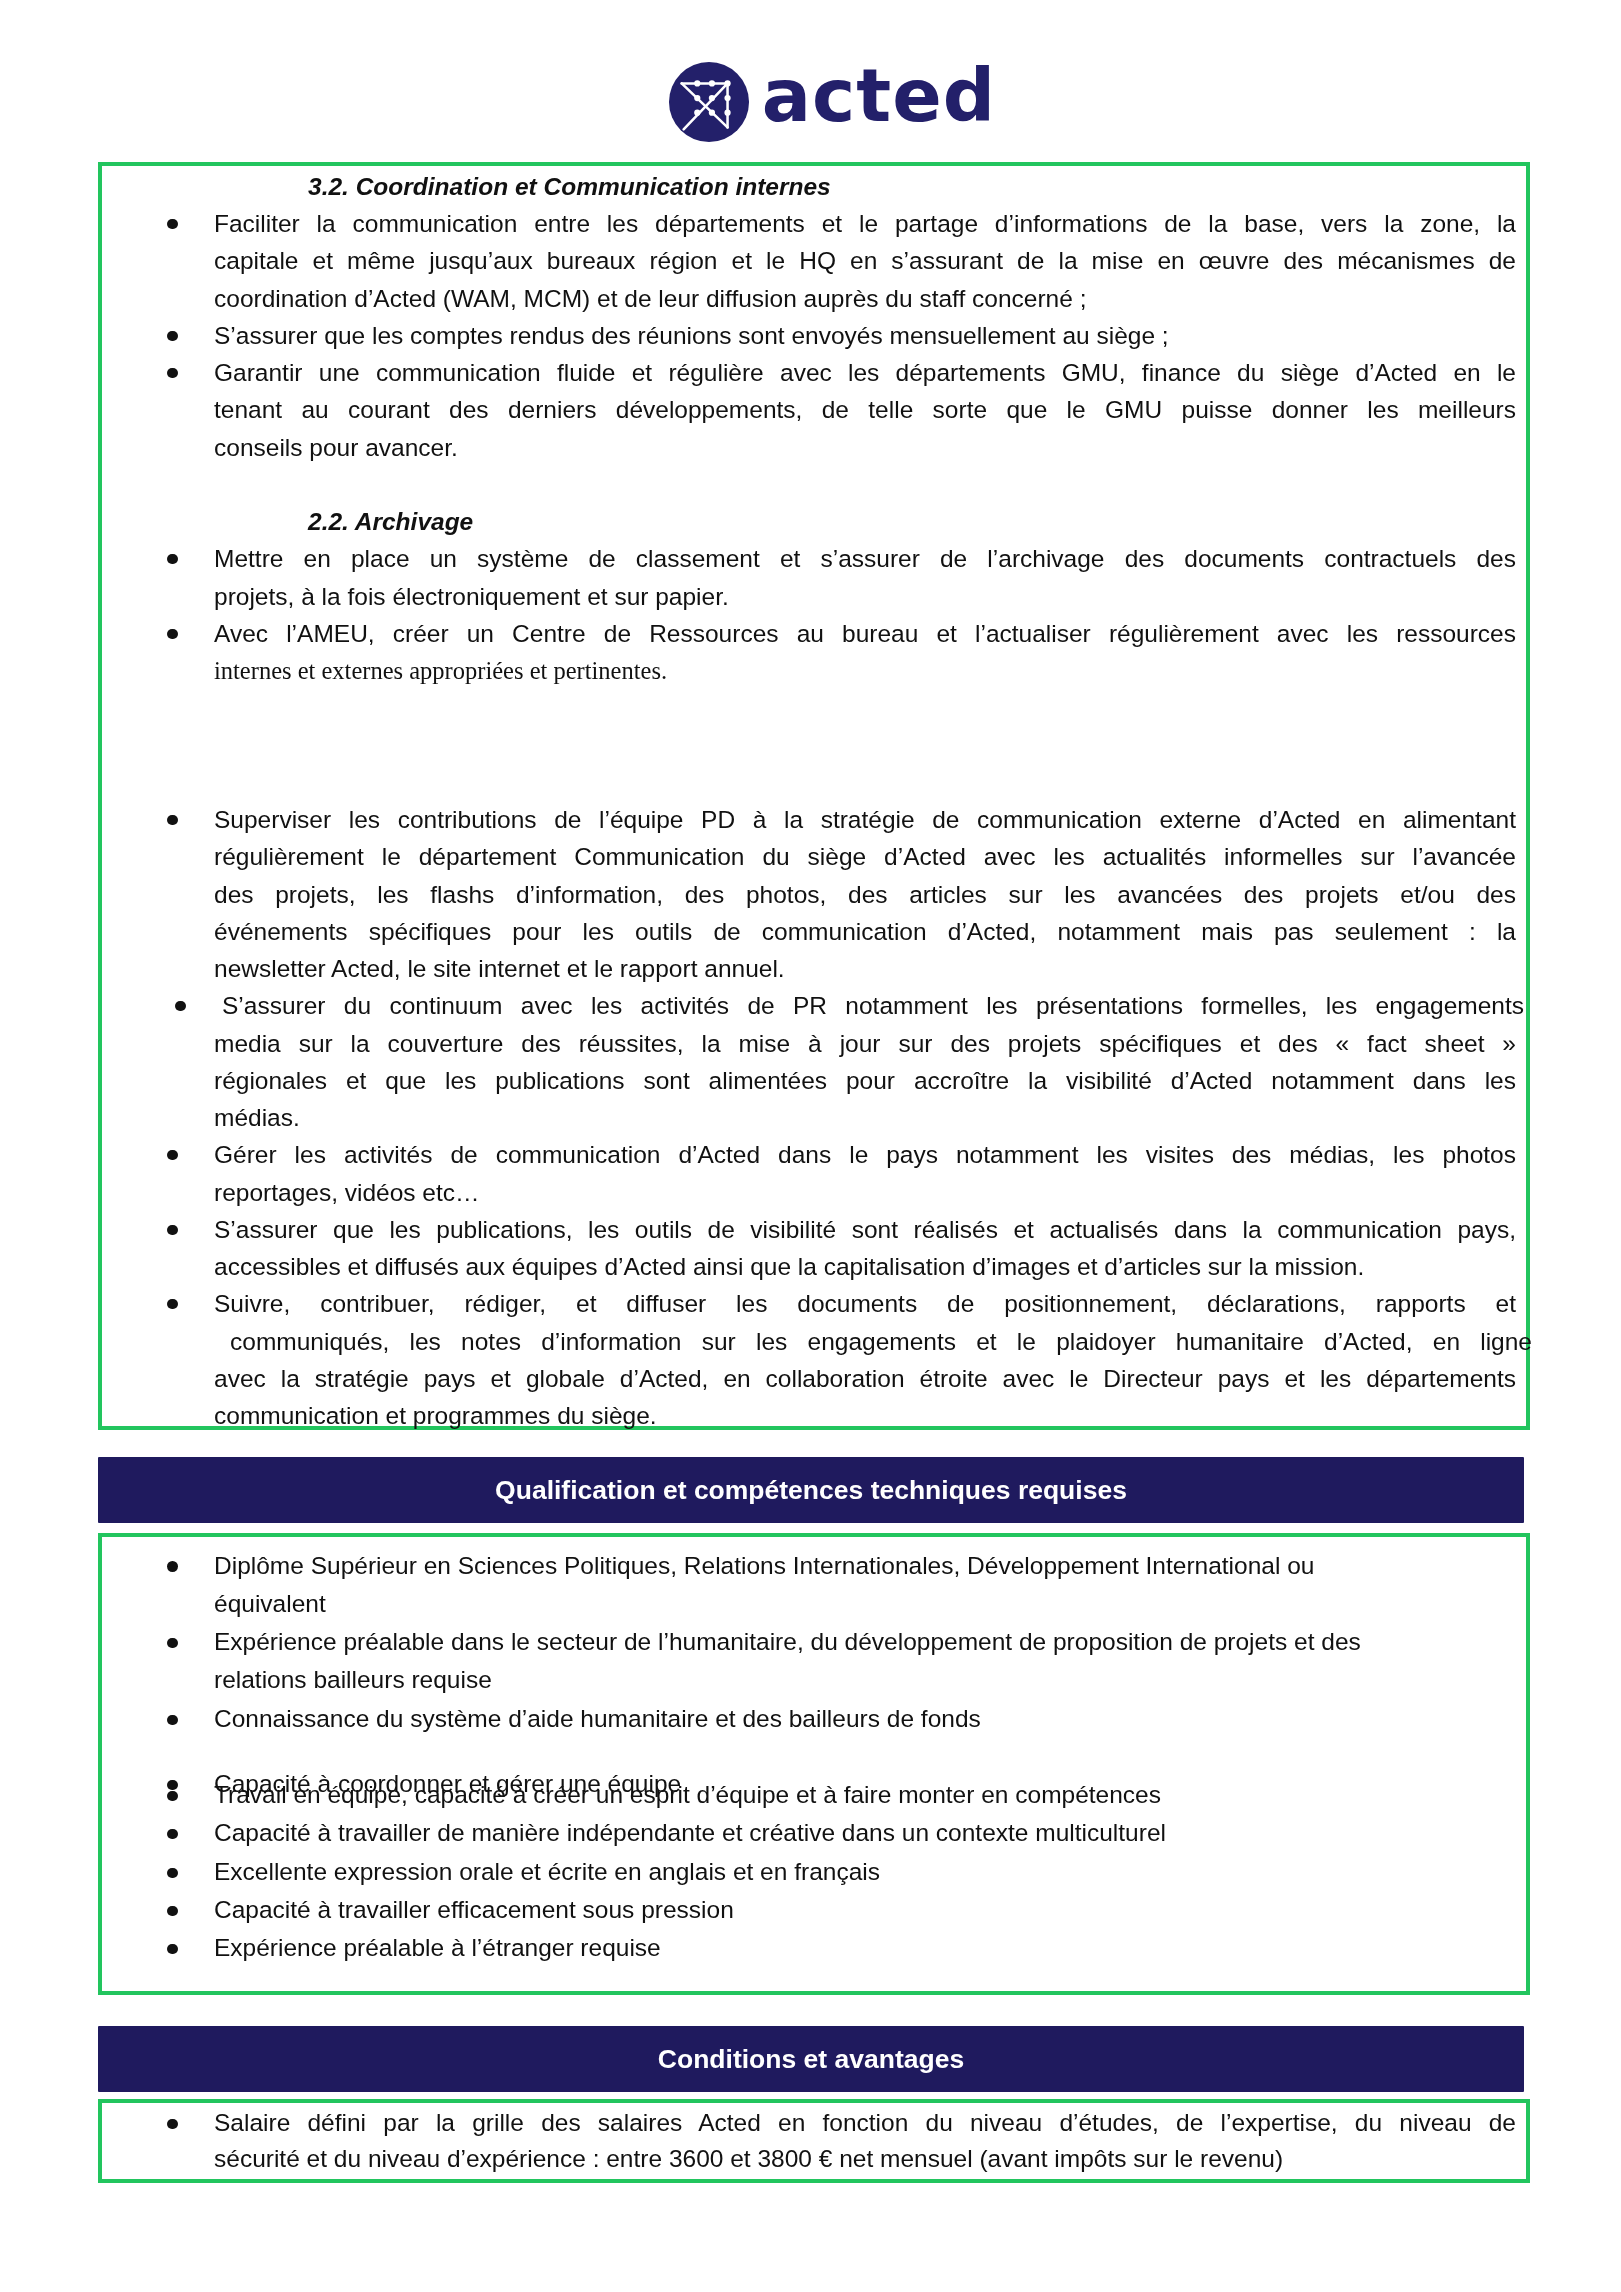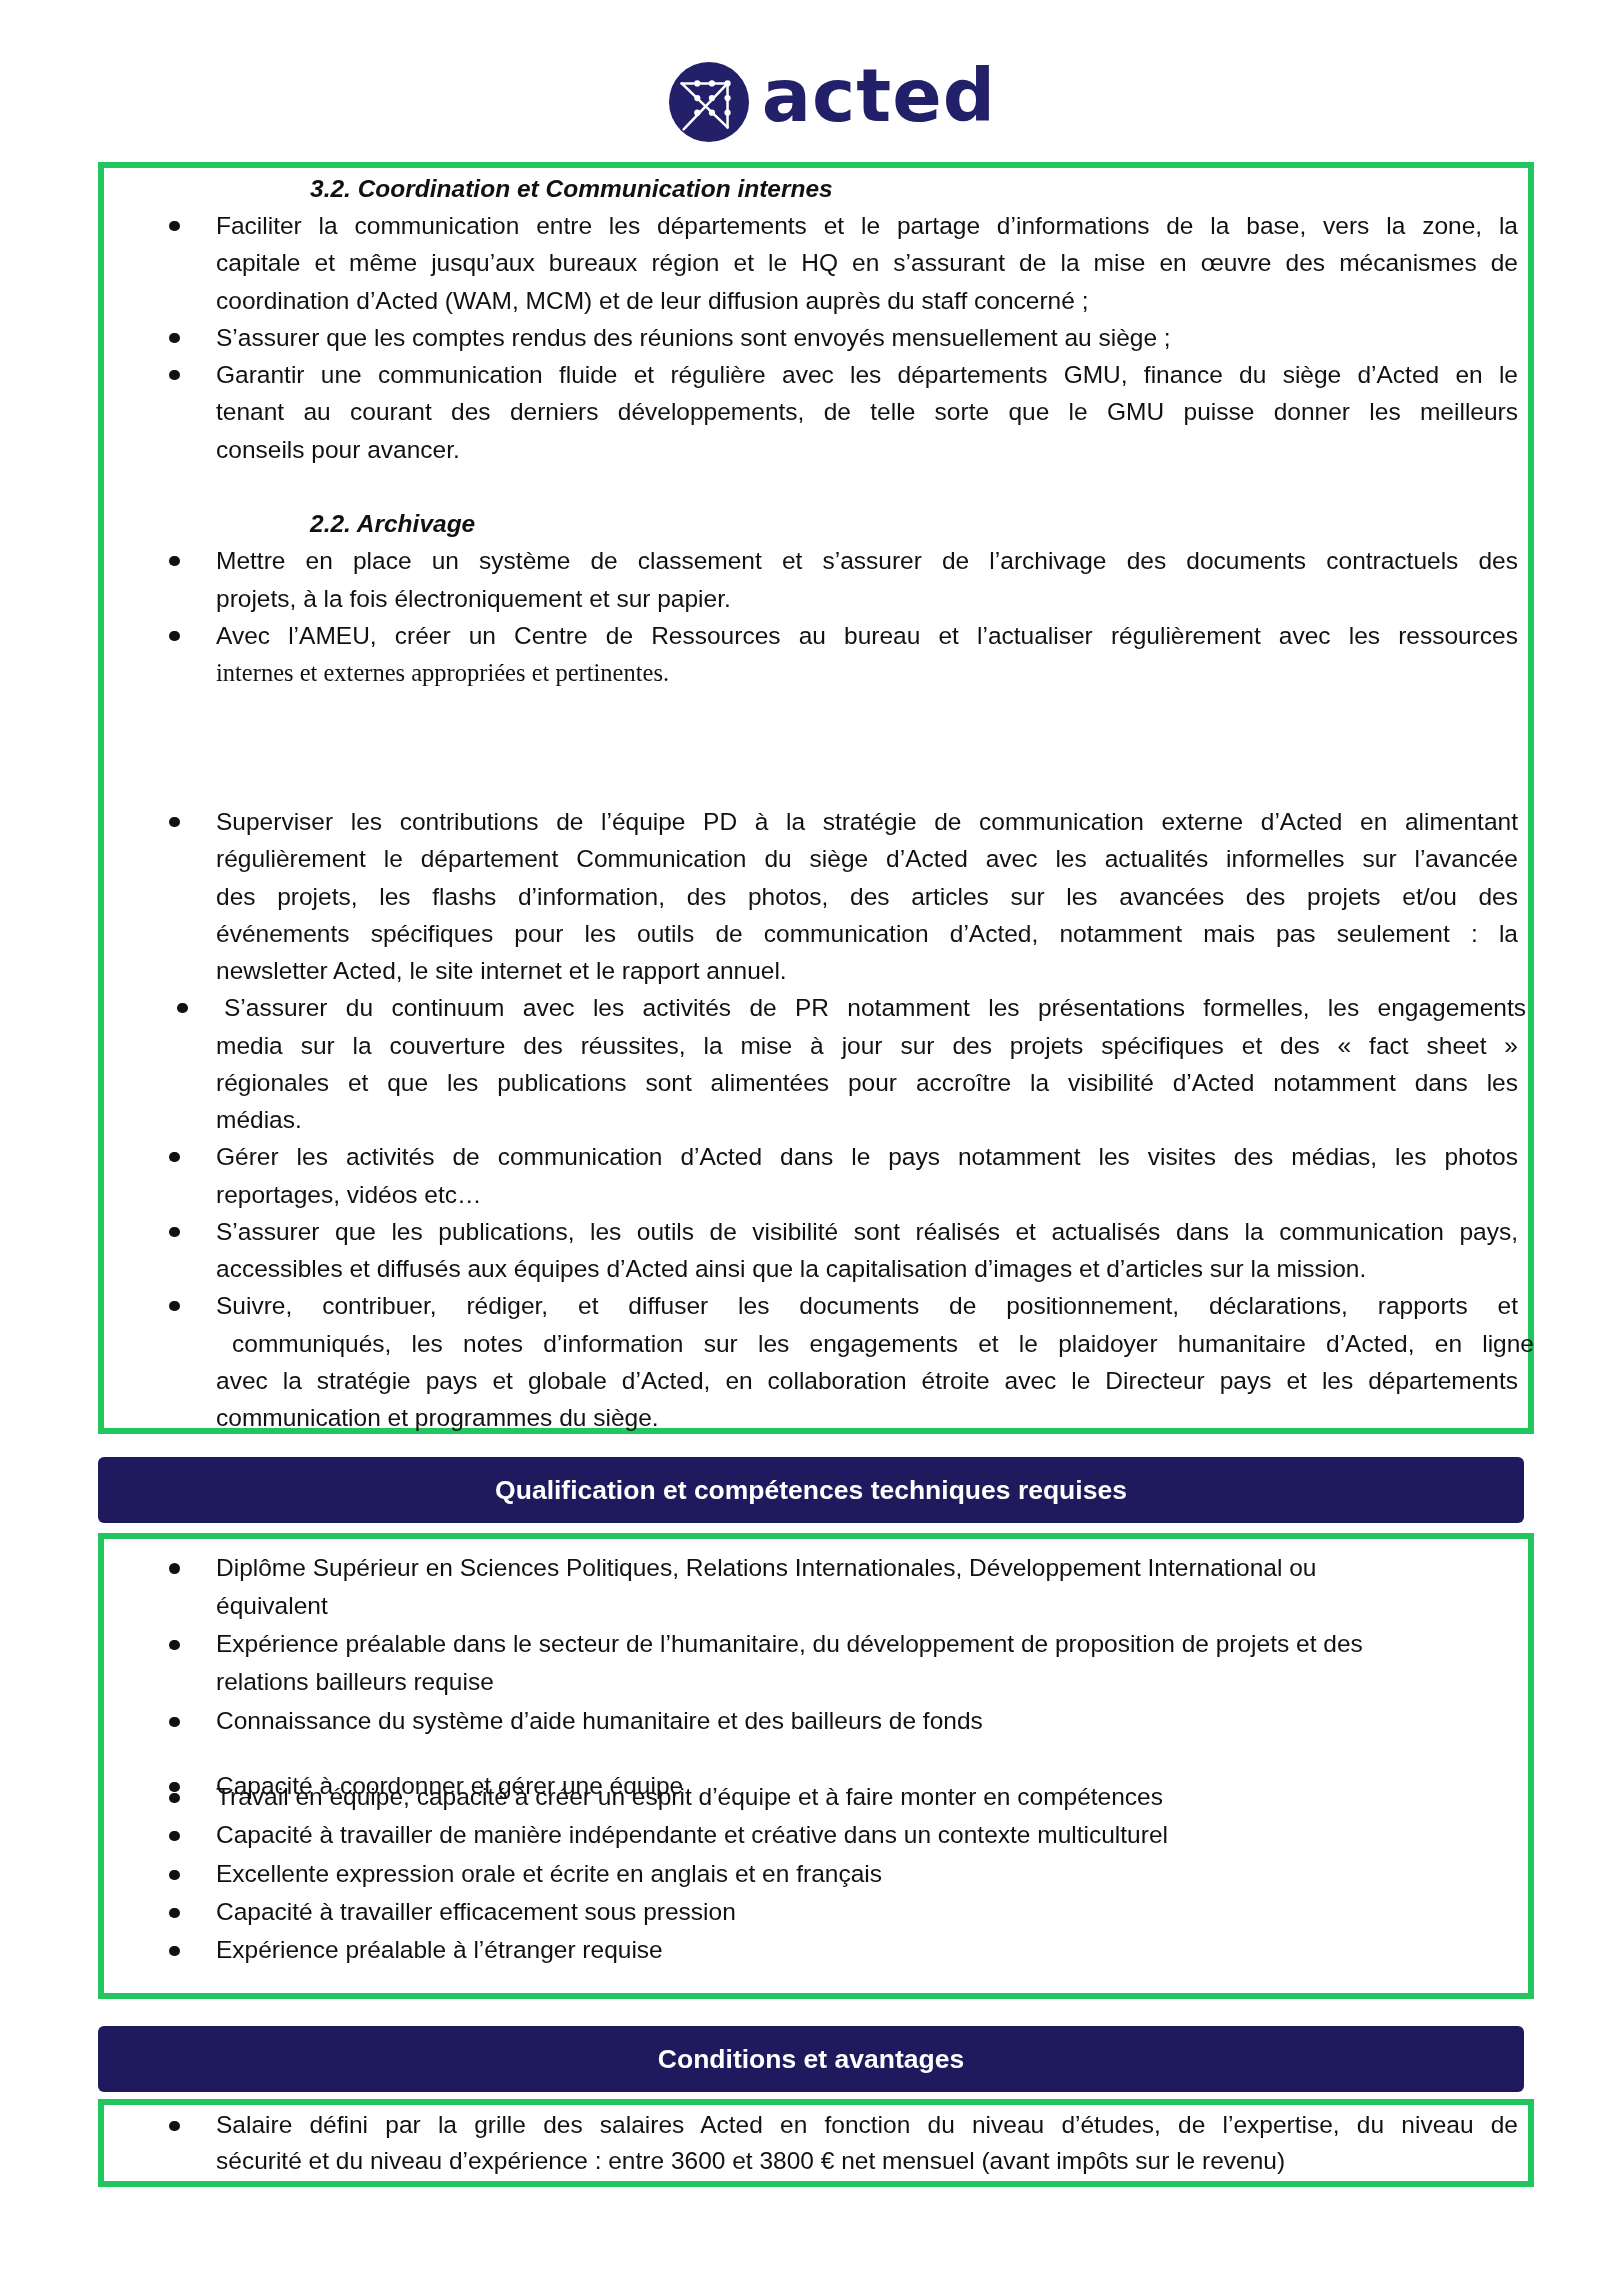"3.2. Coordination et Communication" .box { border: 6px solid #22c55e -> 4px solid #22c55e }
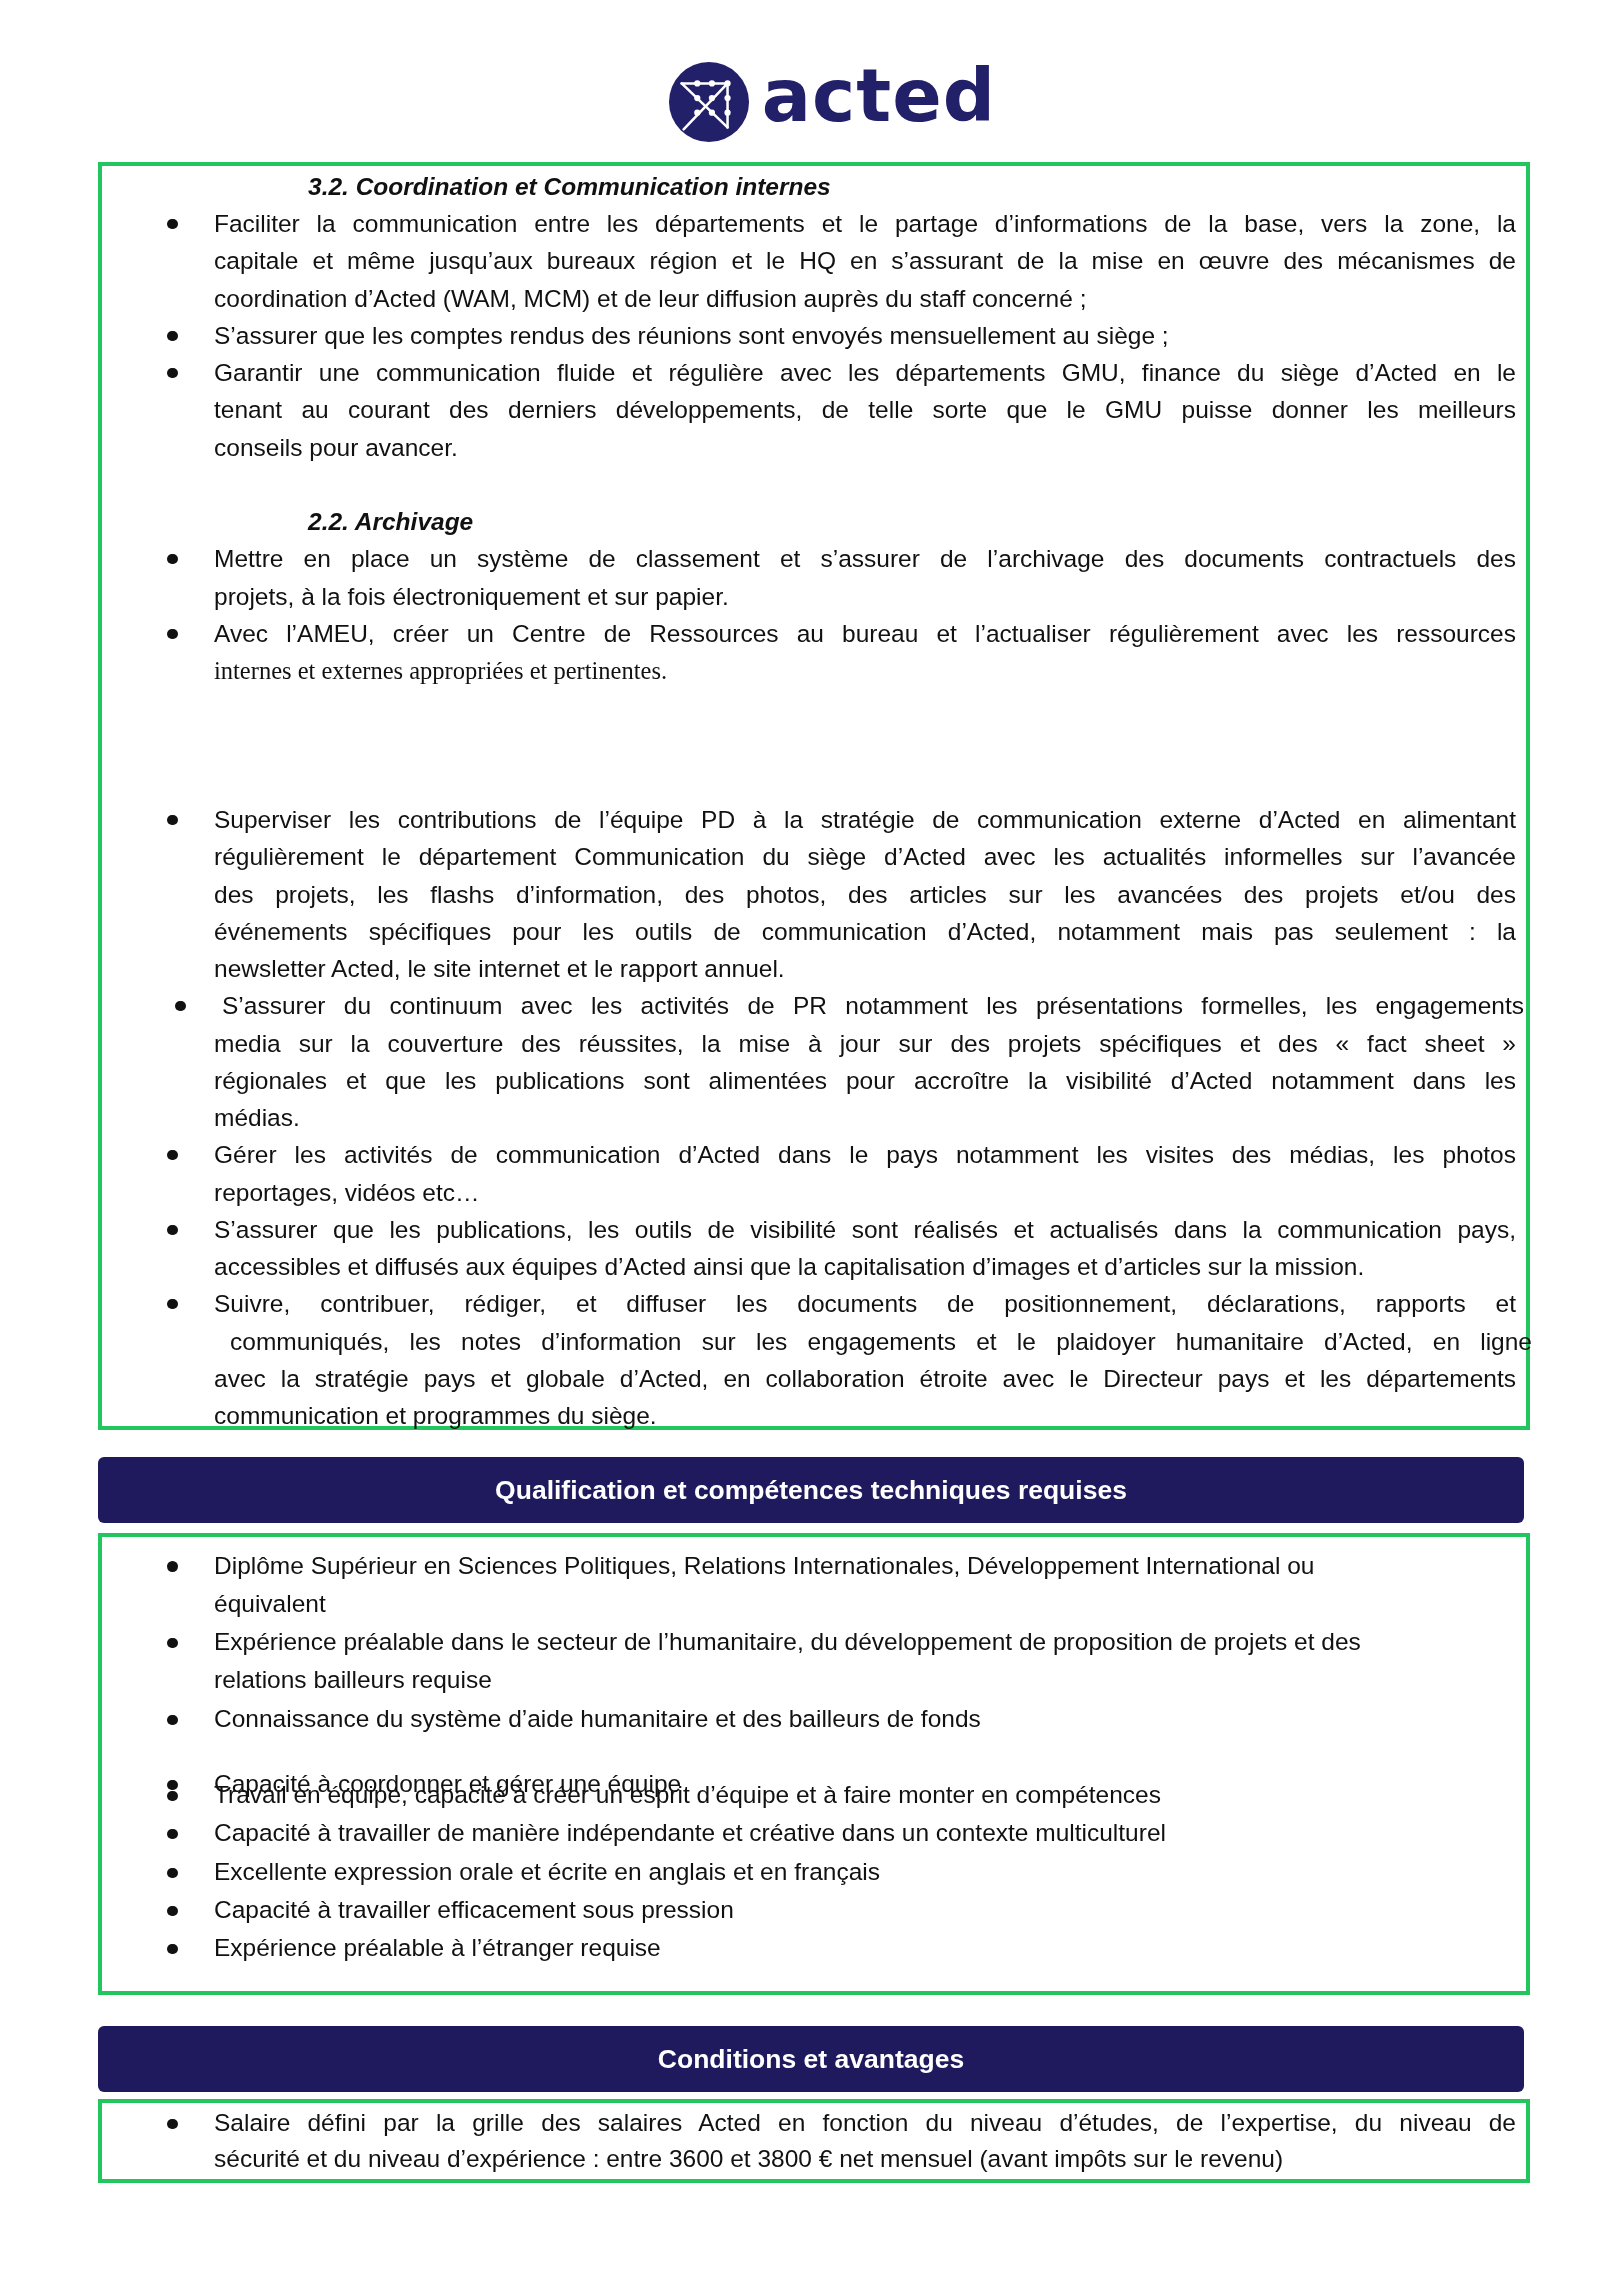"Qualification et compétences techniques" .header-bar { border-radius: 6px -> 1px }
